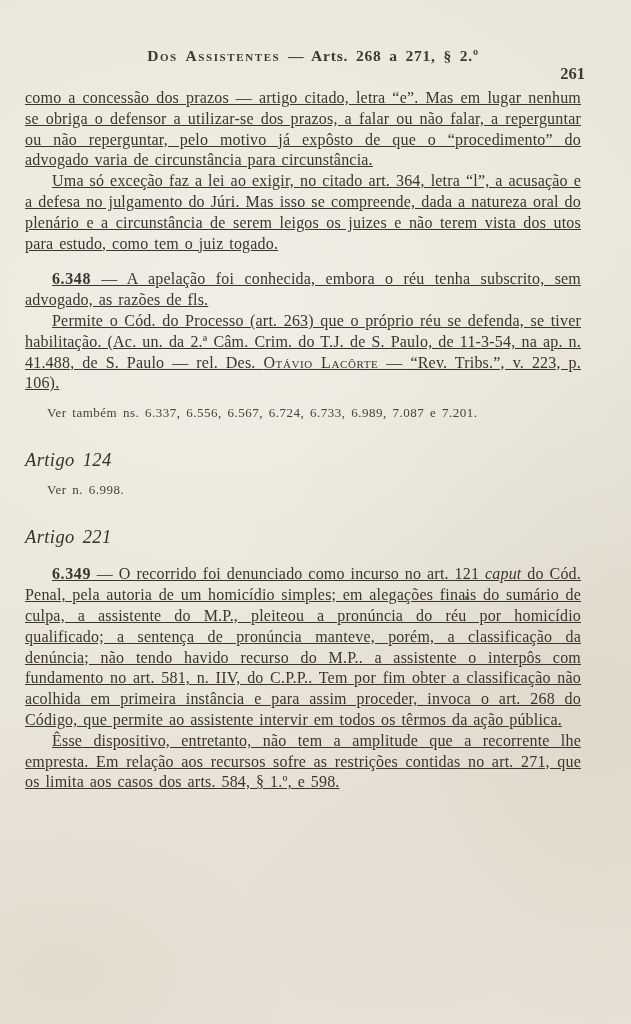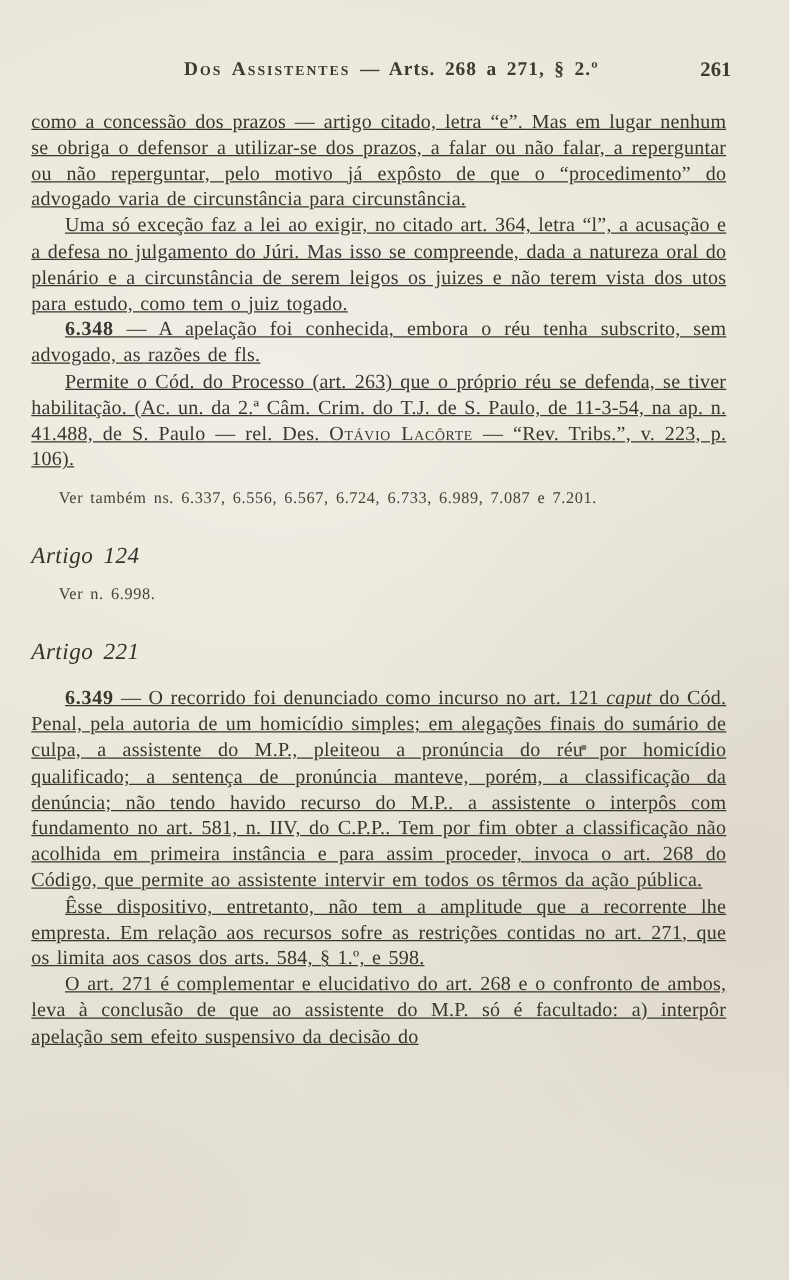"261" .folio { top: 0 -> 18px }
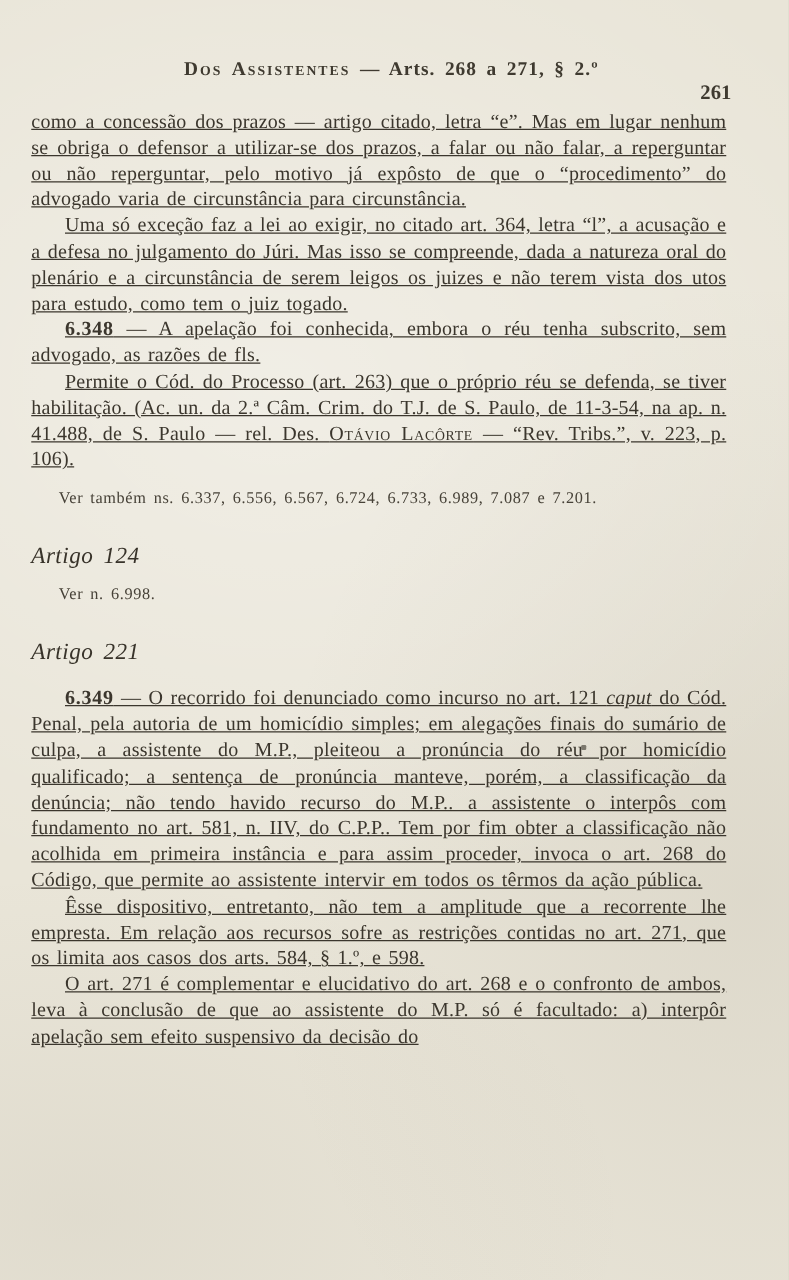"6.348 — A apelação foi" .para.section-start { margin-top: none -> 15px }
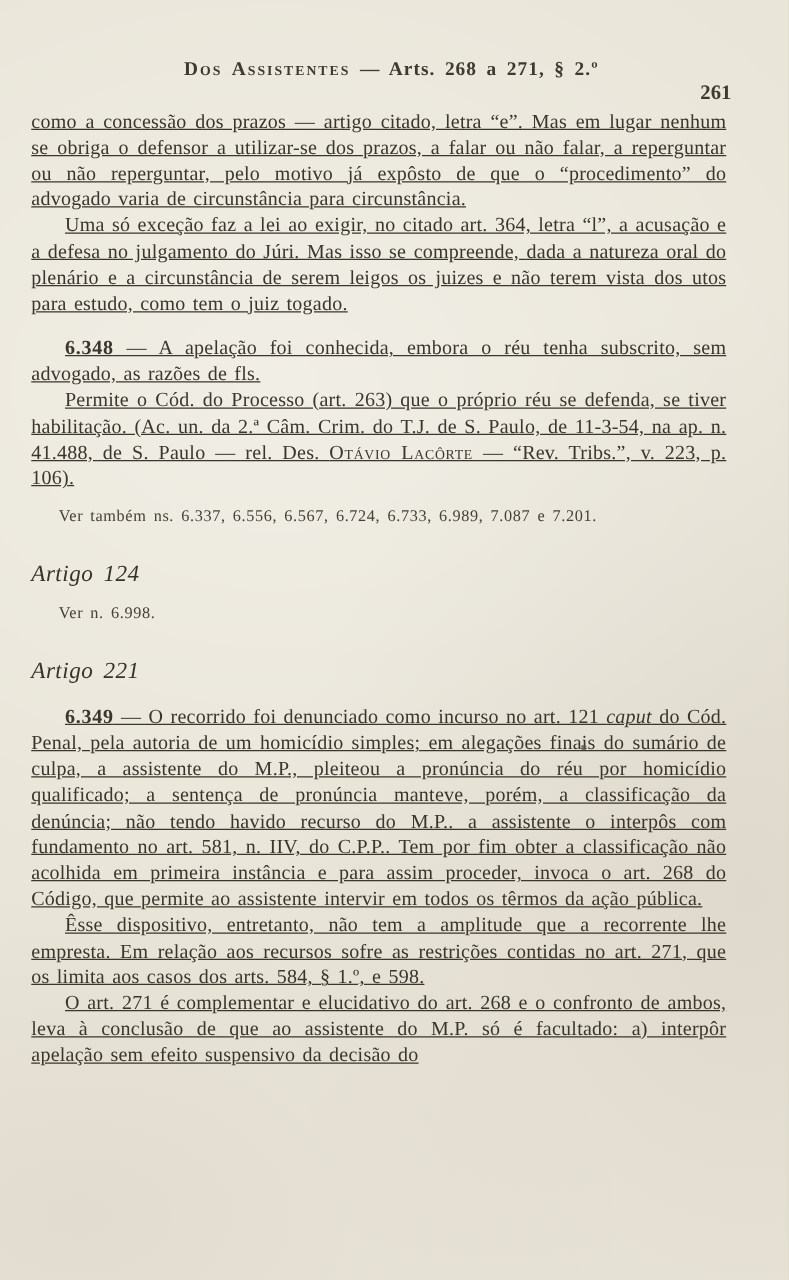"O art. 271 é complementar" p.para { html: <p><span>O art. 271 é complementar e elucidativo do art. 268 e o confronto de ambos, leva à conclusão de que ao assistente do M.P. só é facultado: a) interpôr apelação sem efeito suspensivo da decisão do</span></p> -> none }
